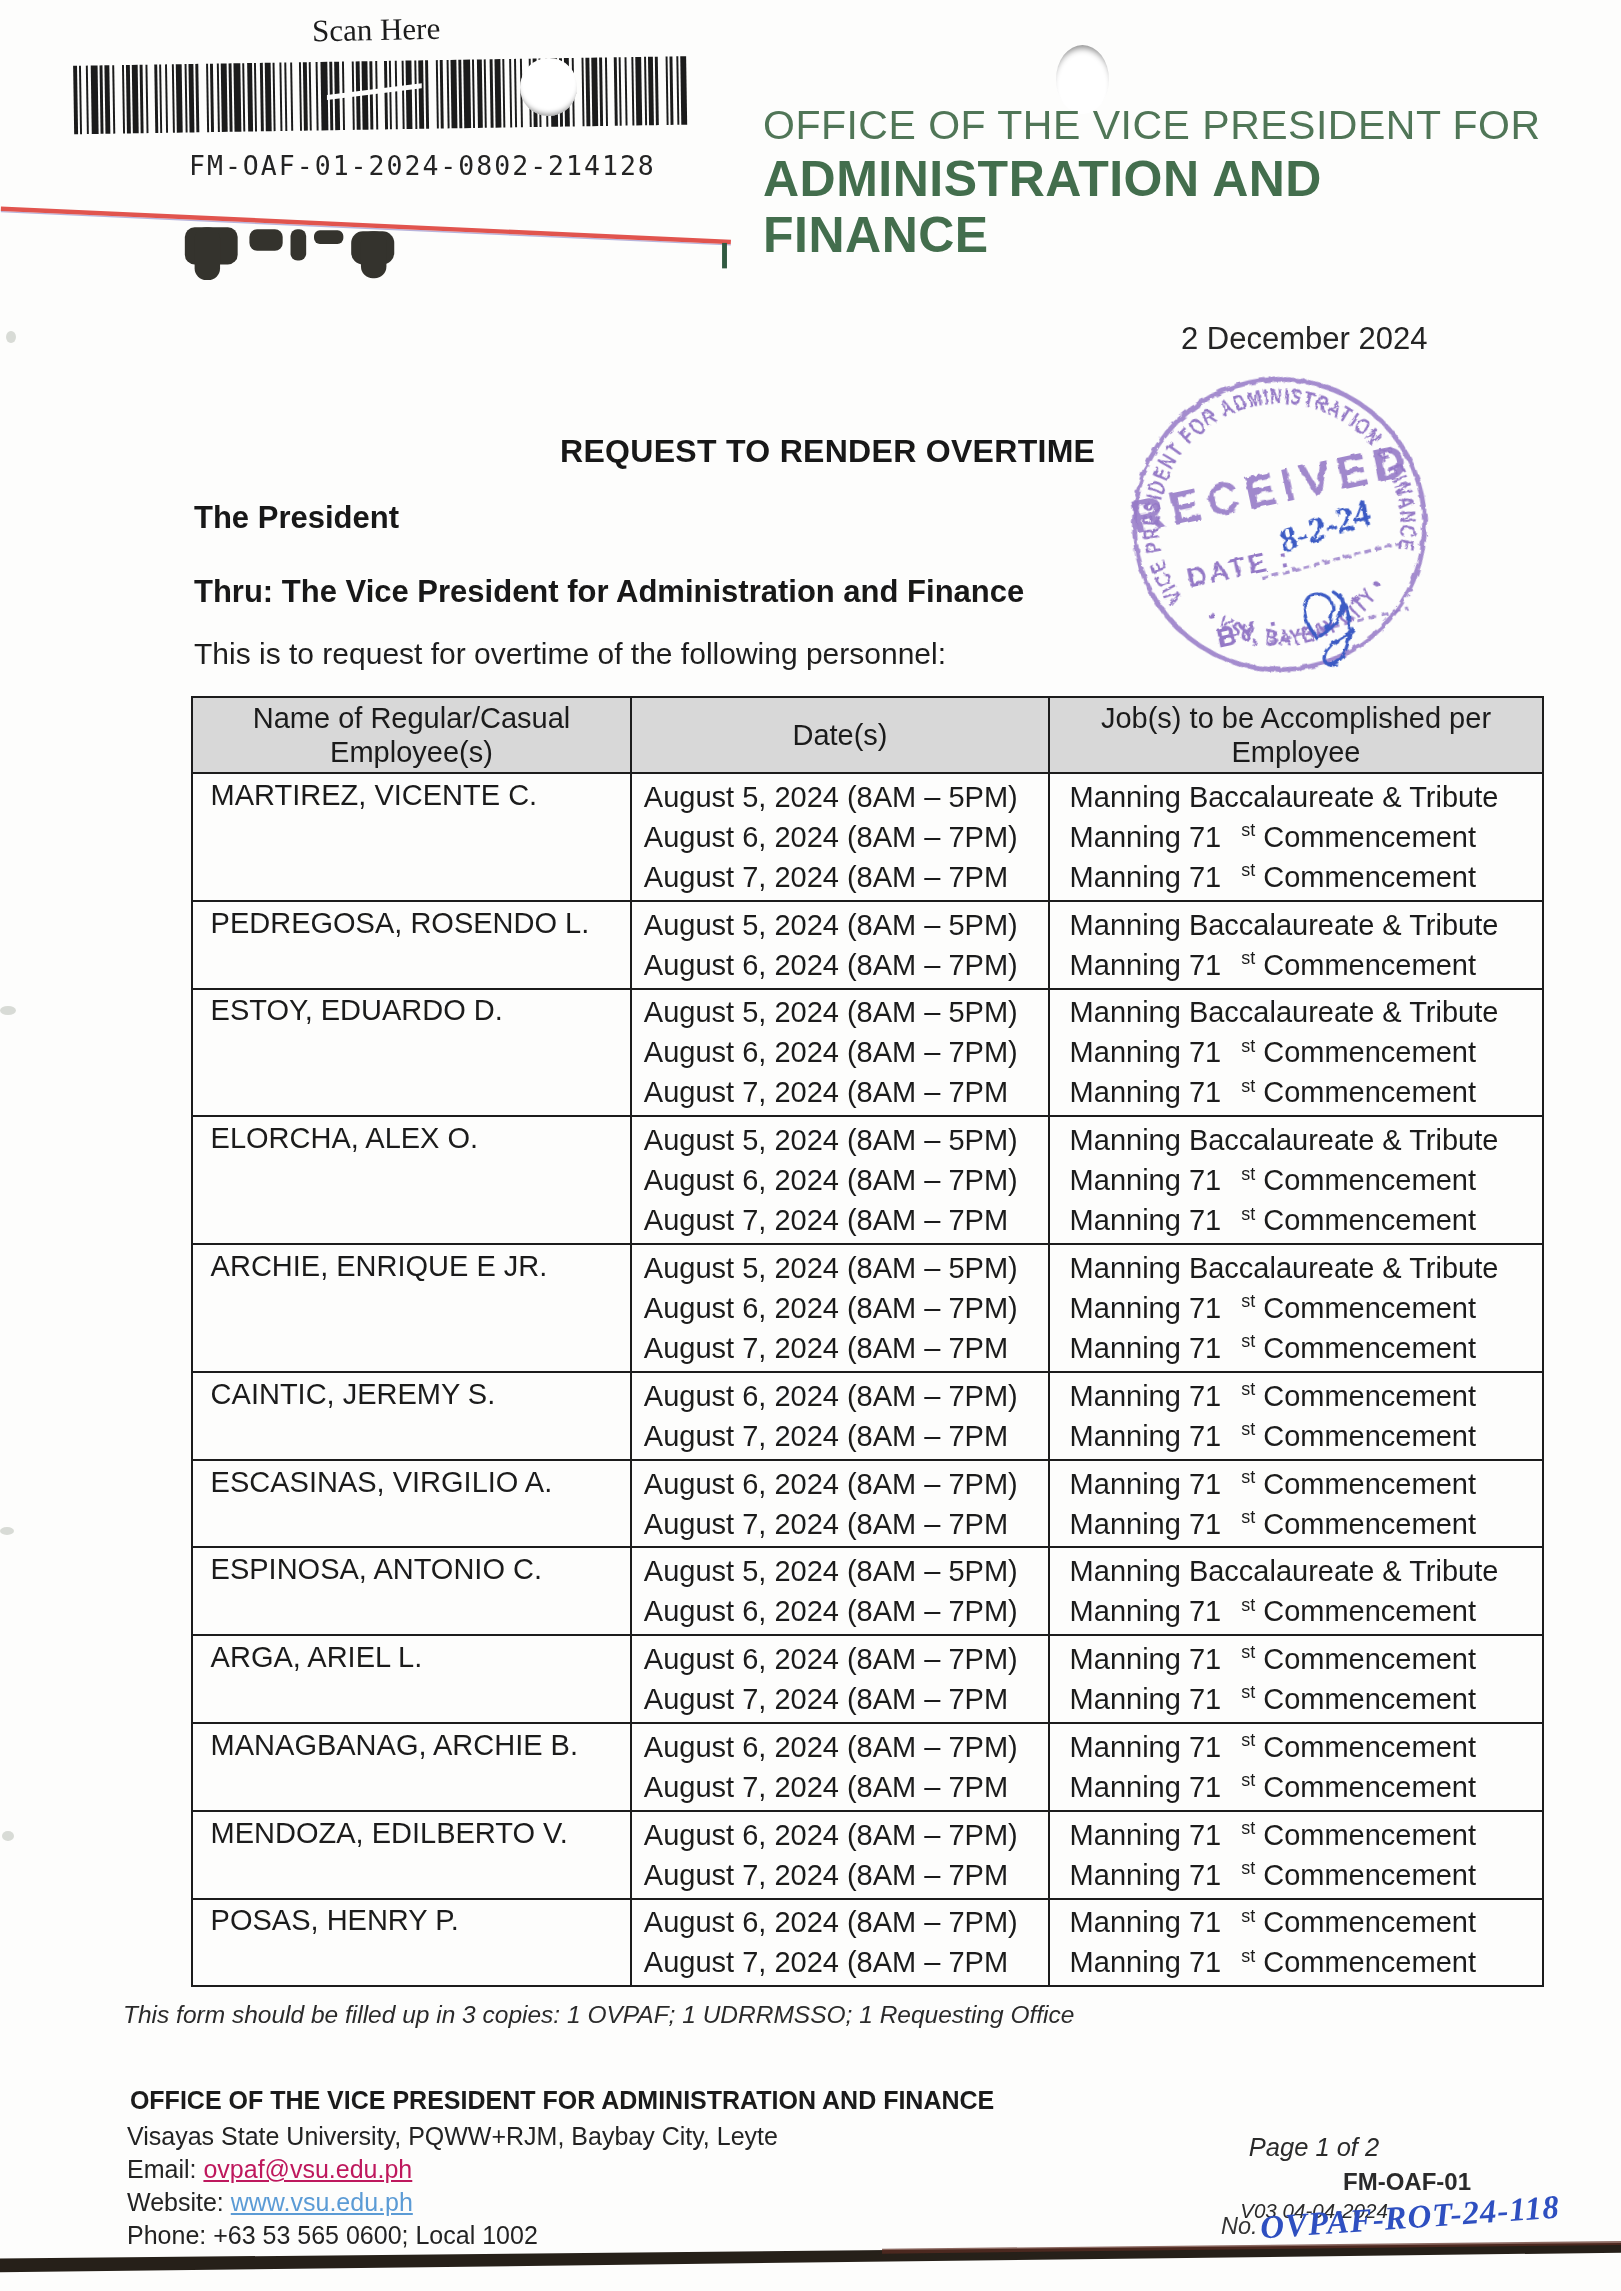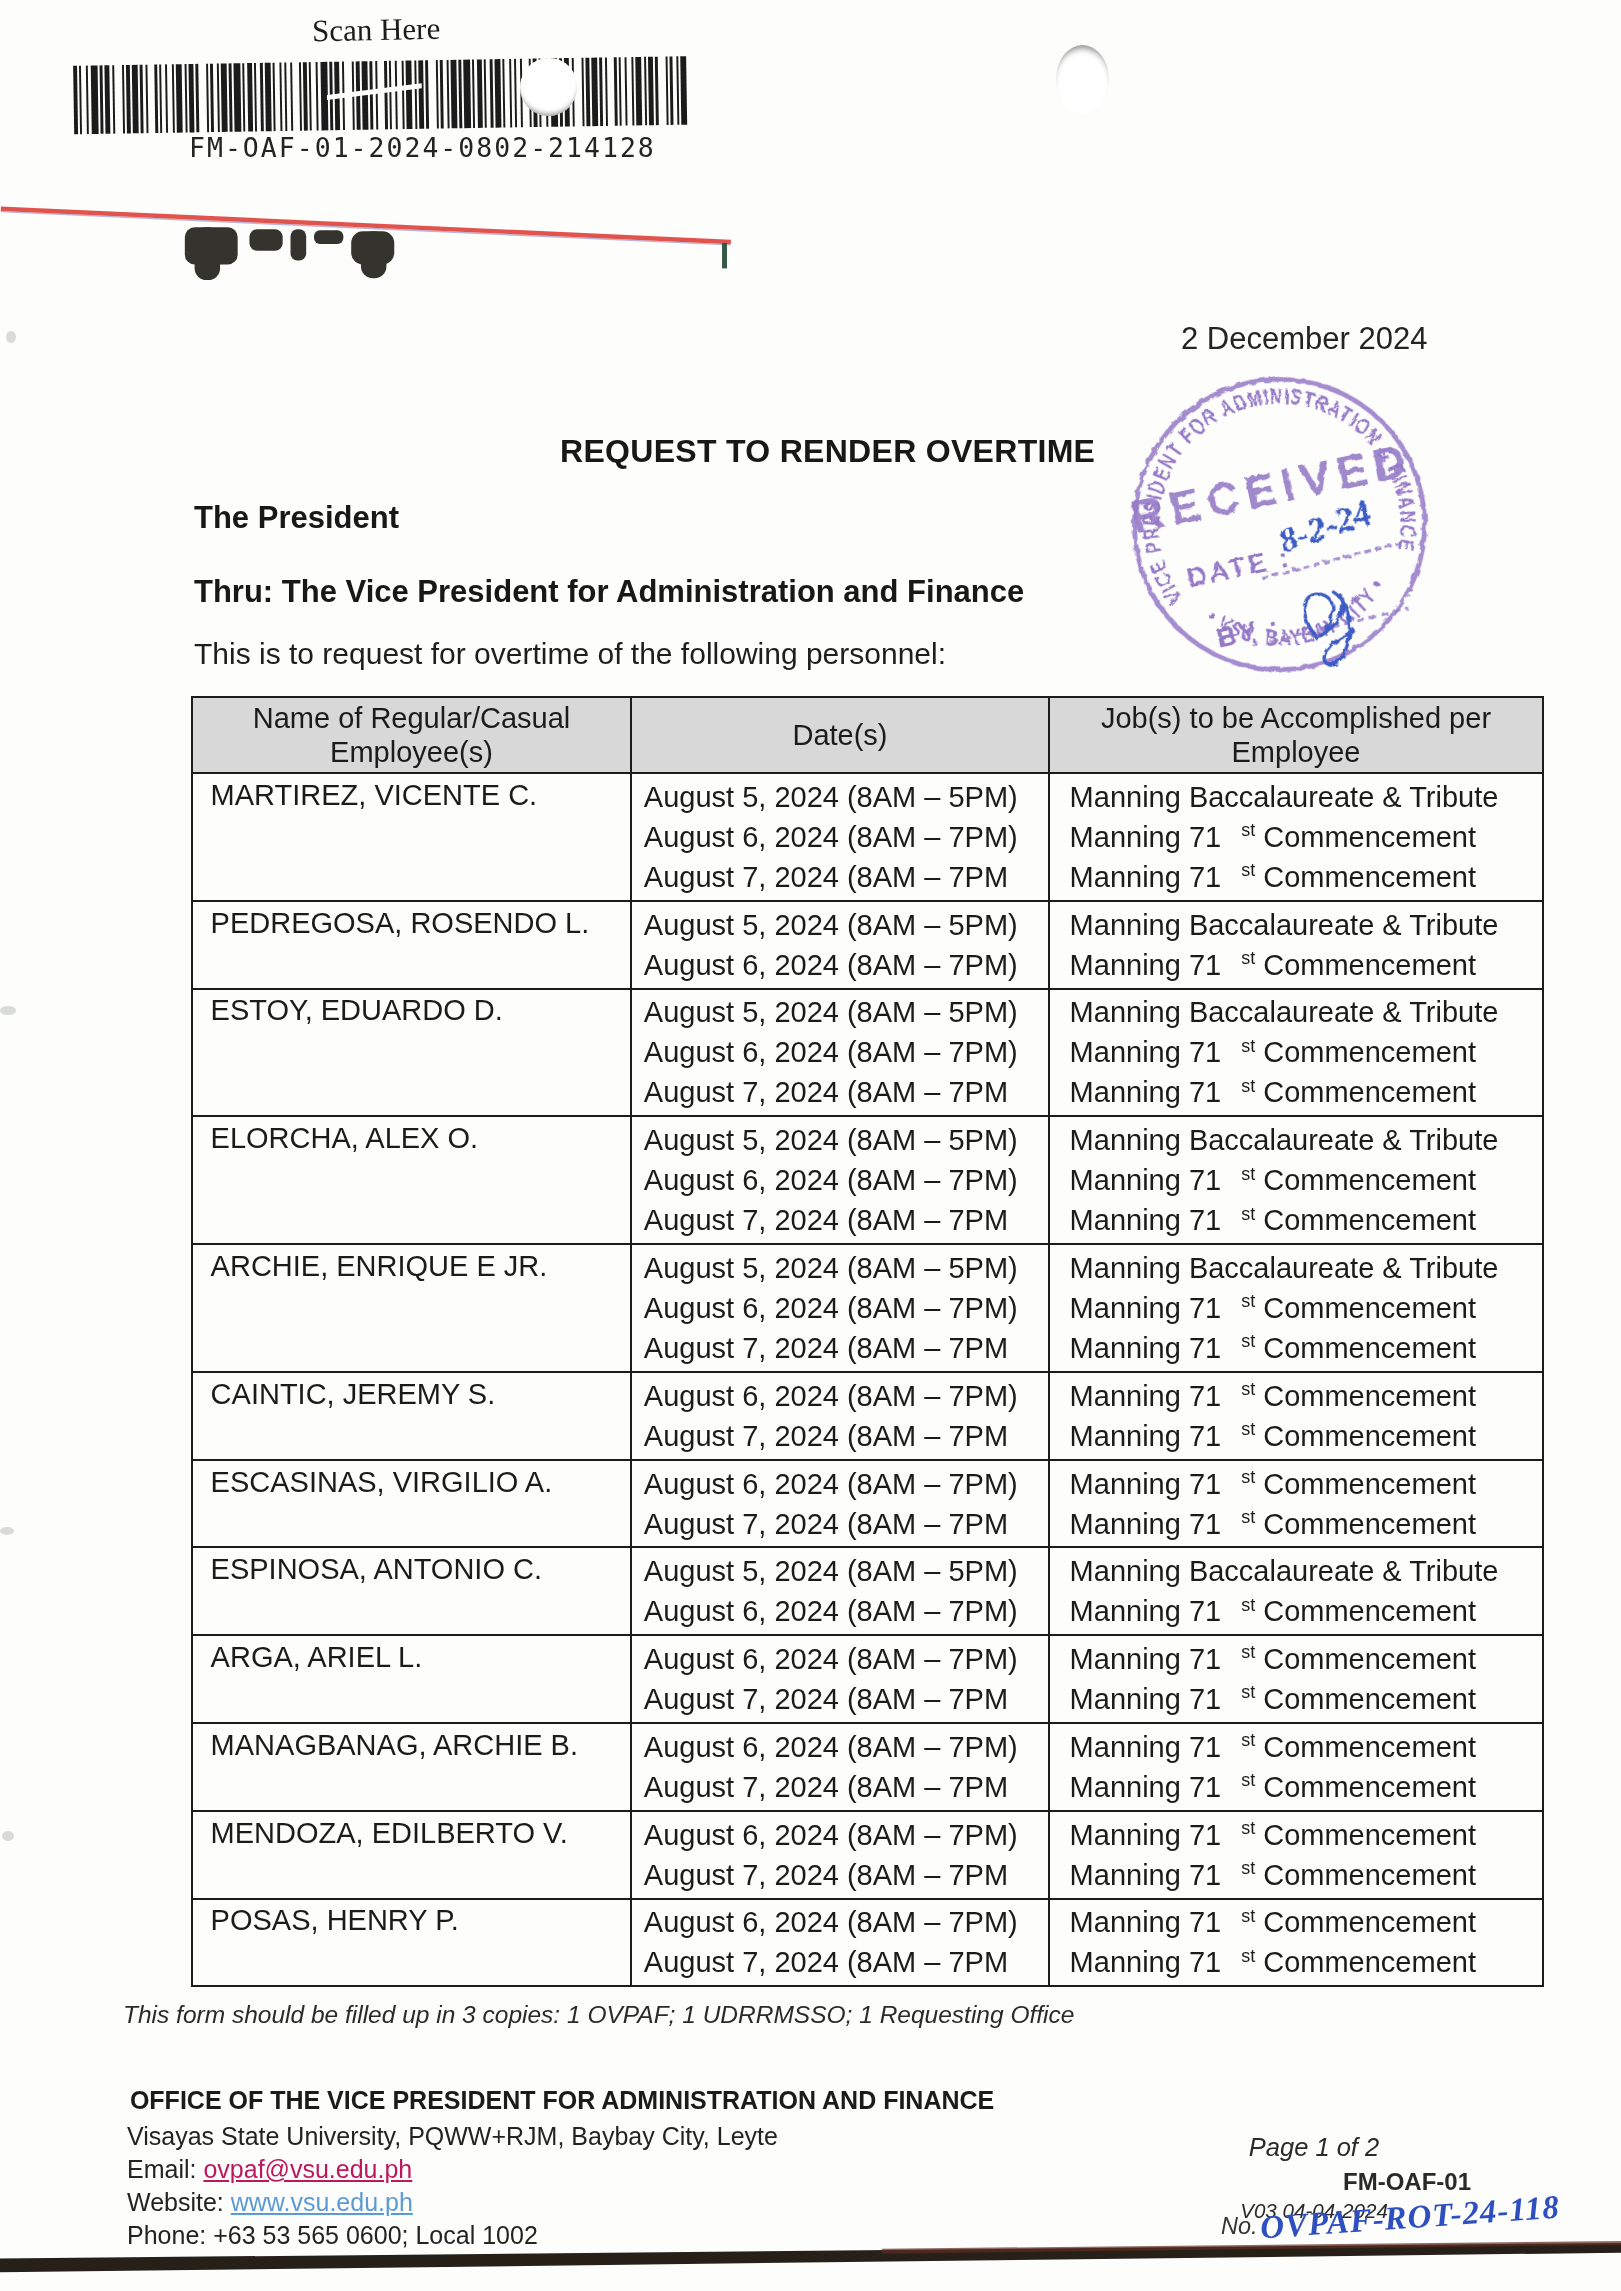"OFFICE OF THE VICE PRESIDENT FOR" div.letterhead { html: none -> <div> <div>OFFICE OF THE VICE PRESIDENT FOR</div> <div>ADMINISTRATION AND</div> <div>FINANCE</div> </div> }
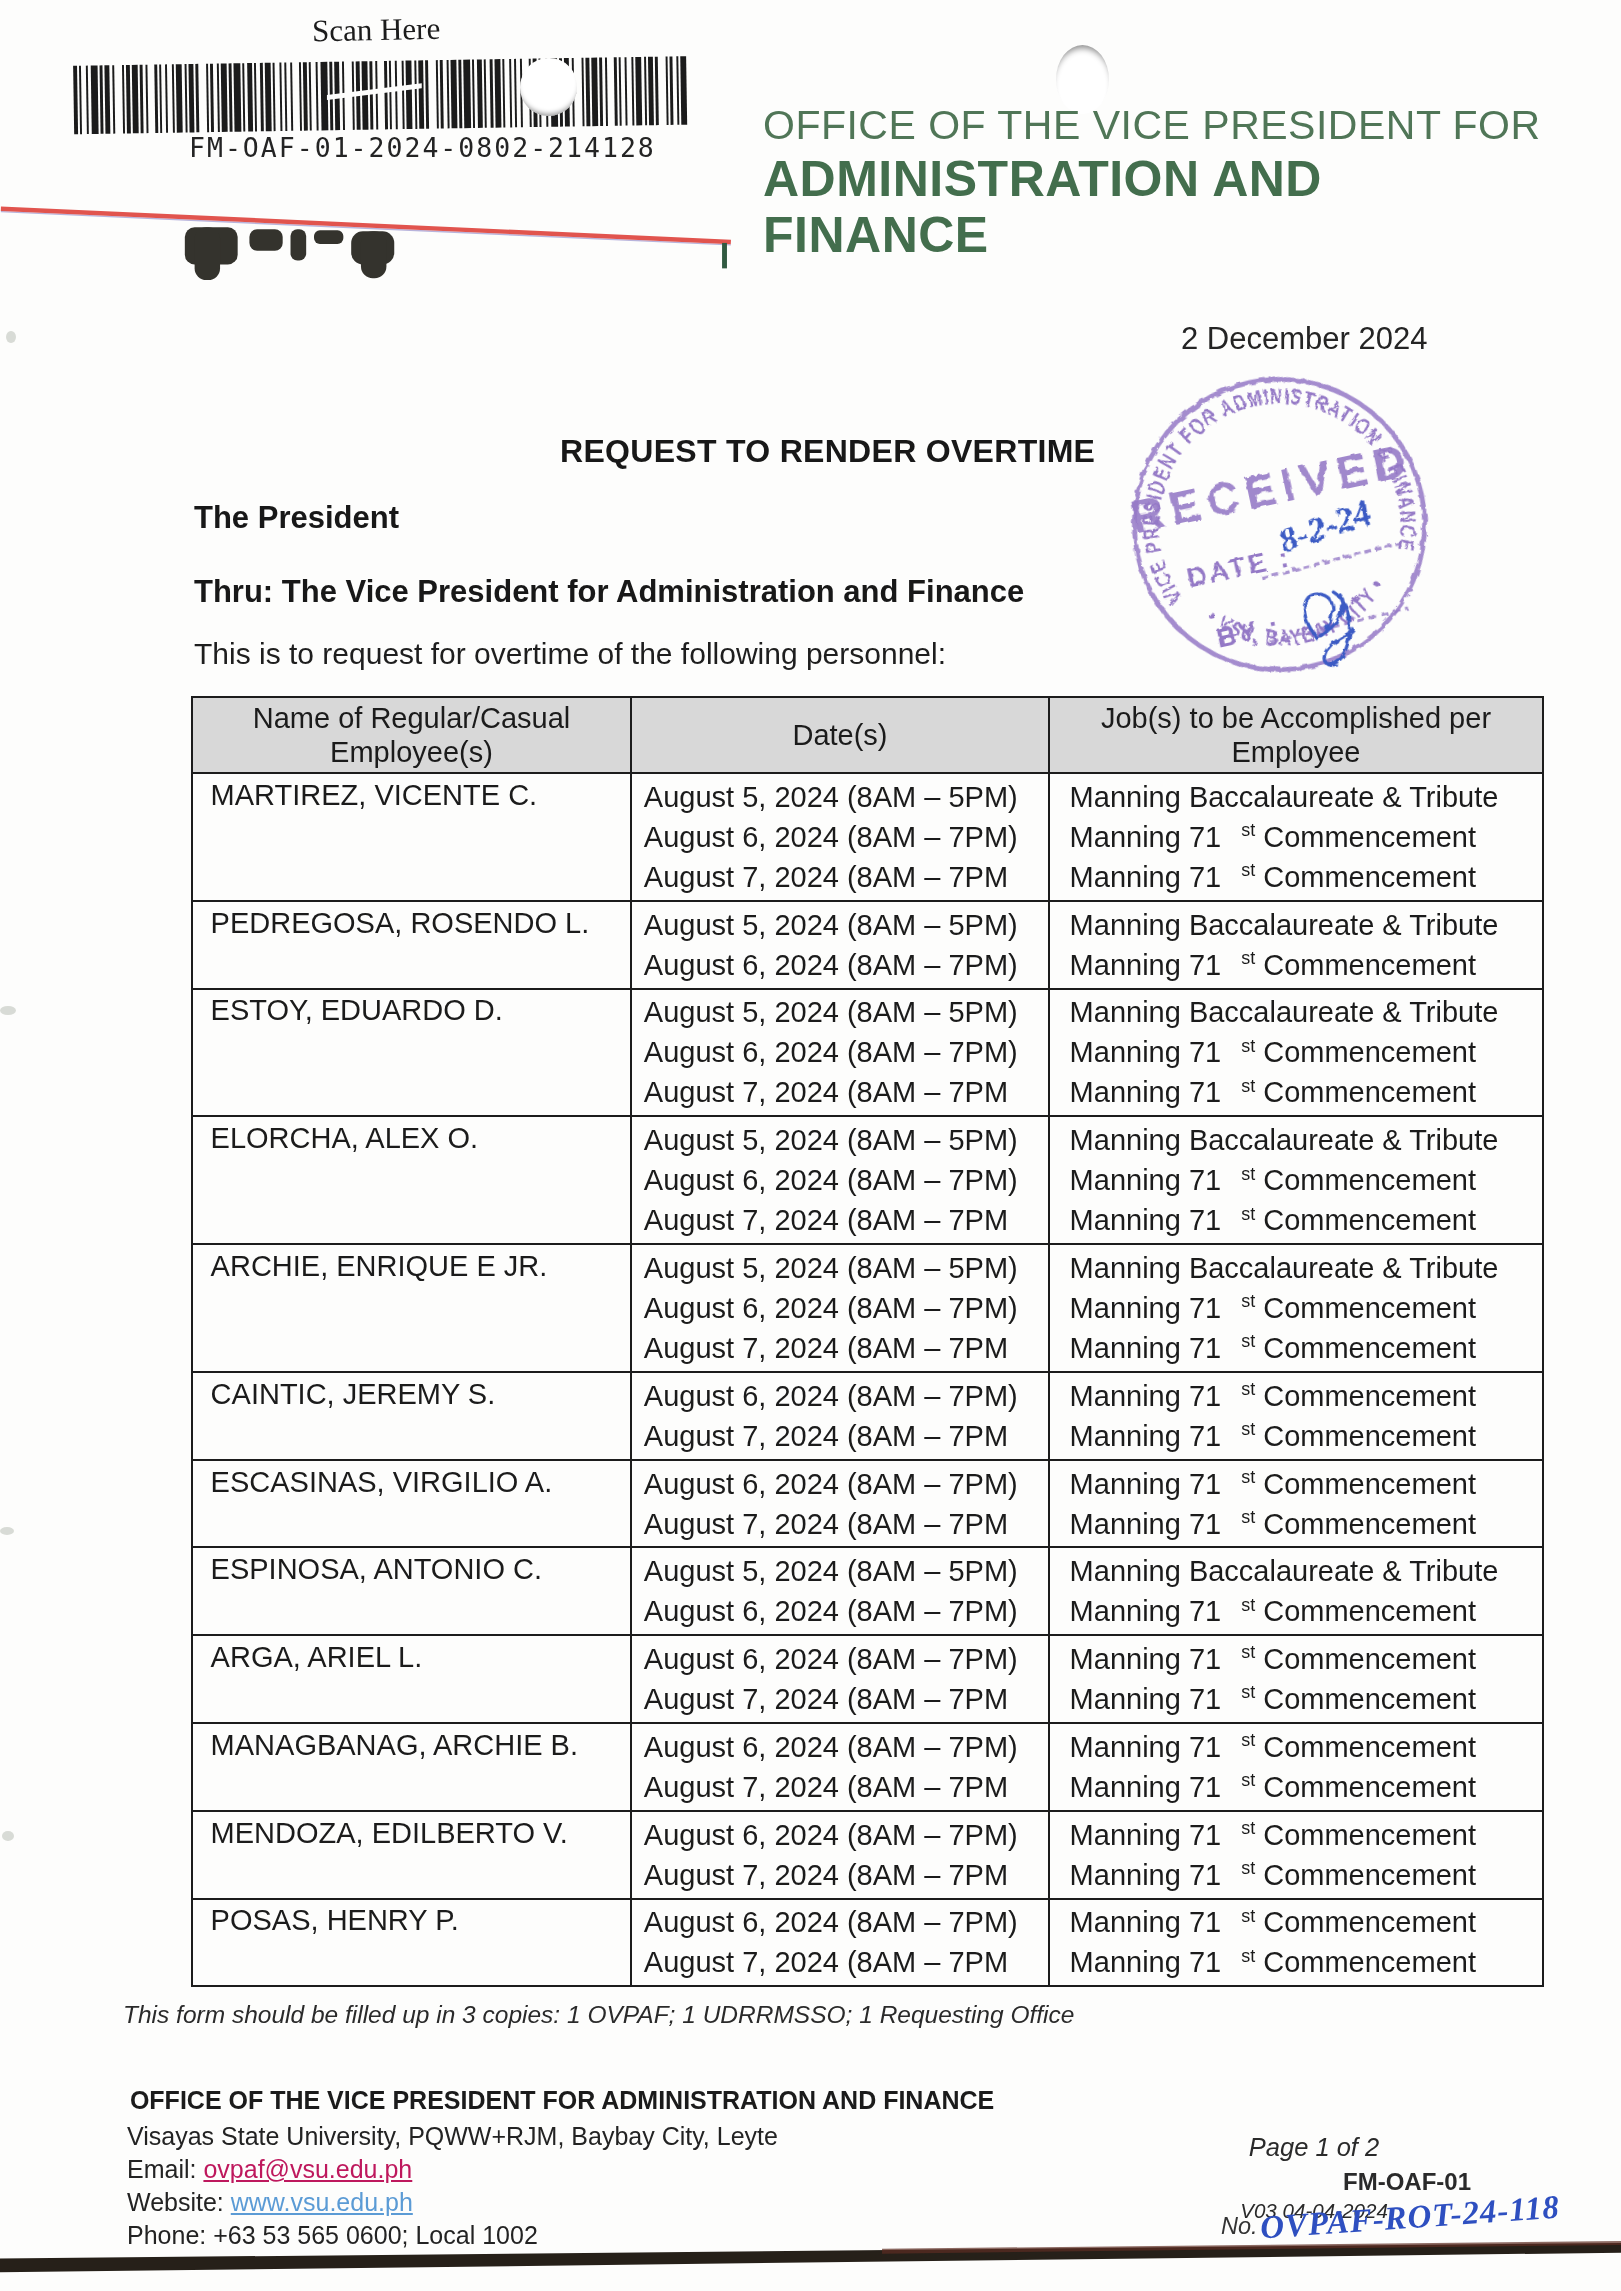"FM-OAF-01-2024-0802-214128" .barcode-value { top: 132px -> 150px }
